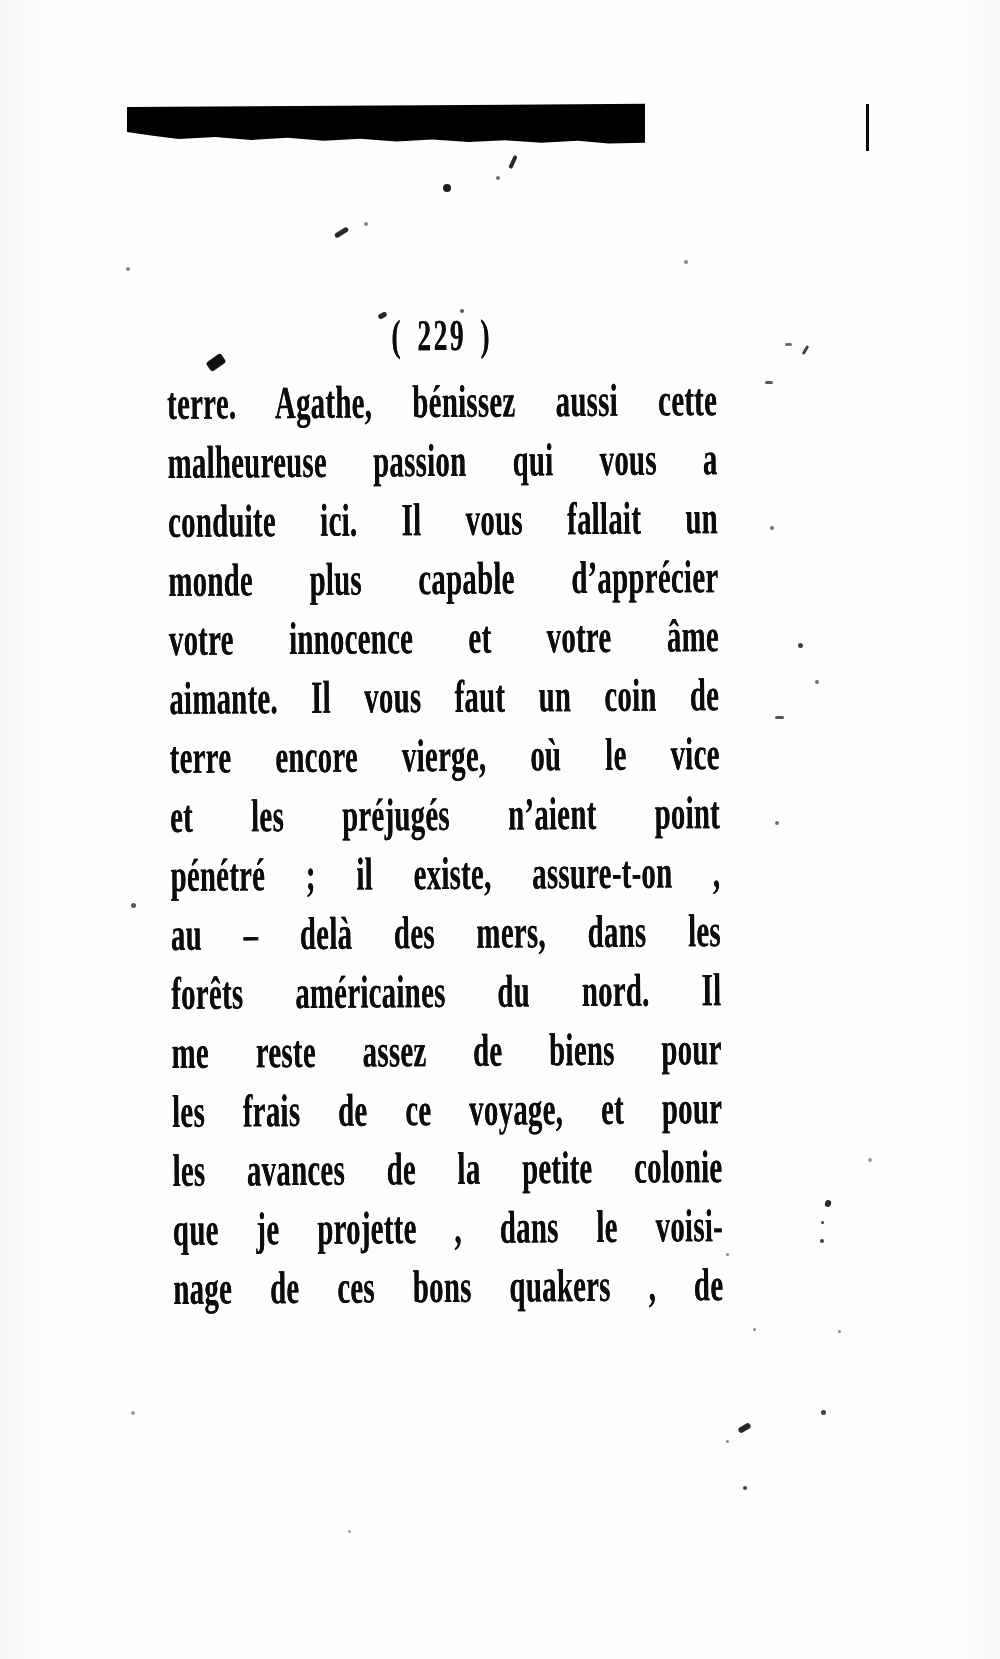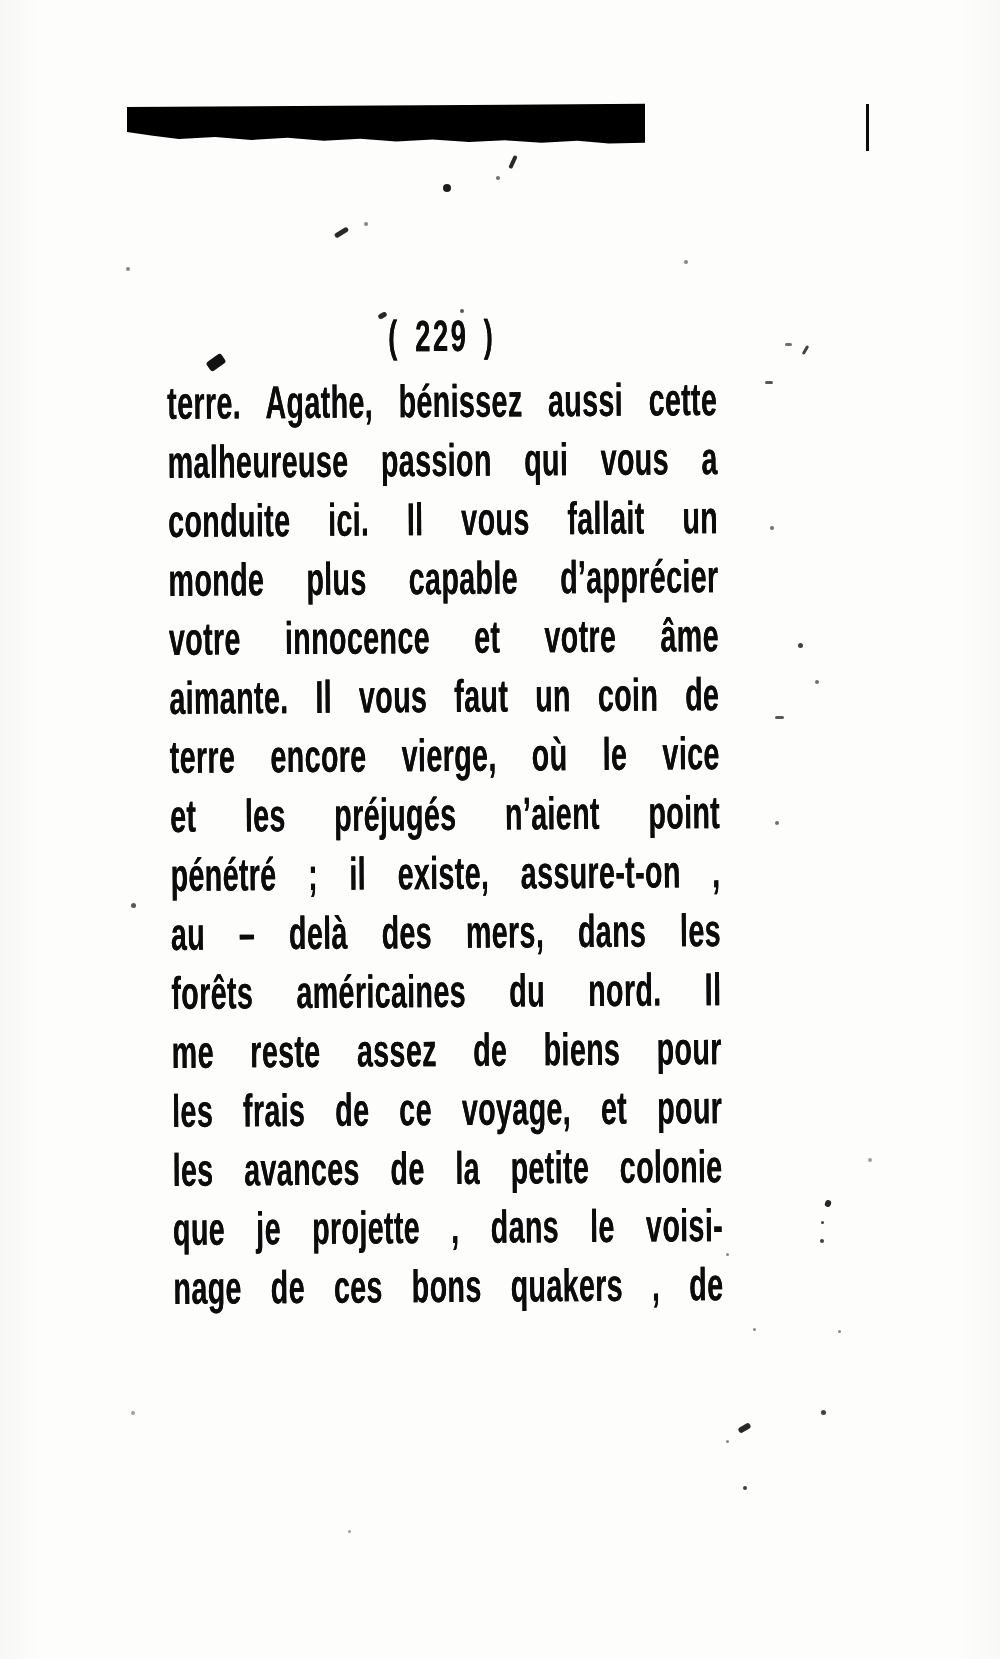"( 229 )" .page { font-family: Liberation Sans, sans-serif -> Liberation Serif, serif }
